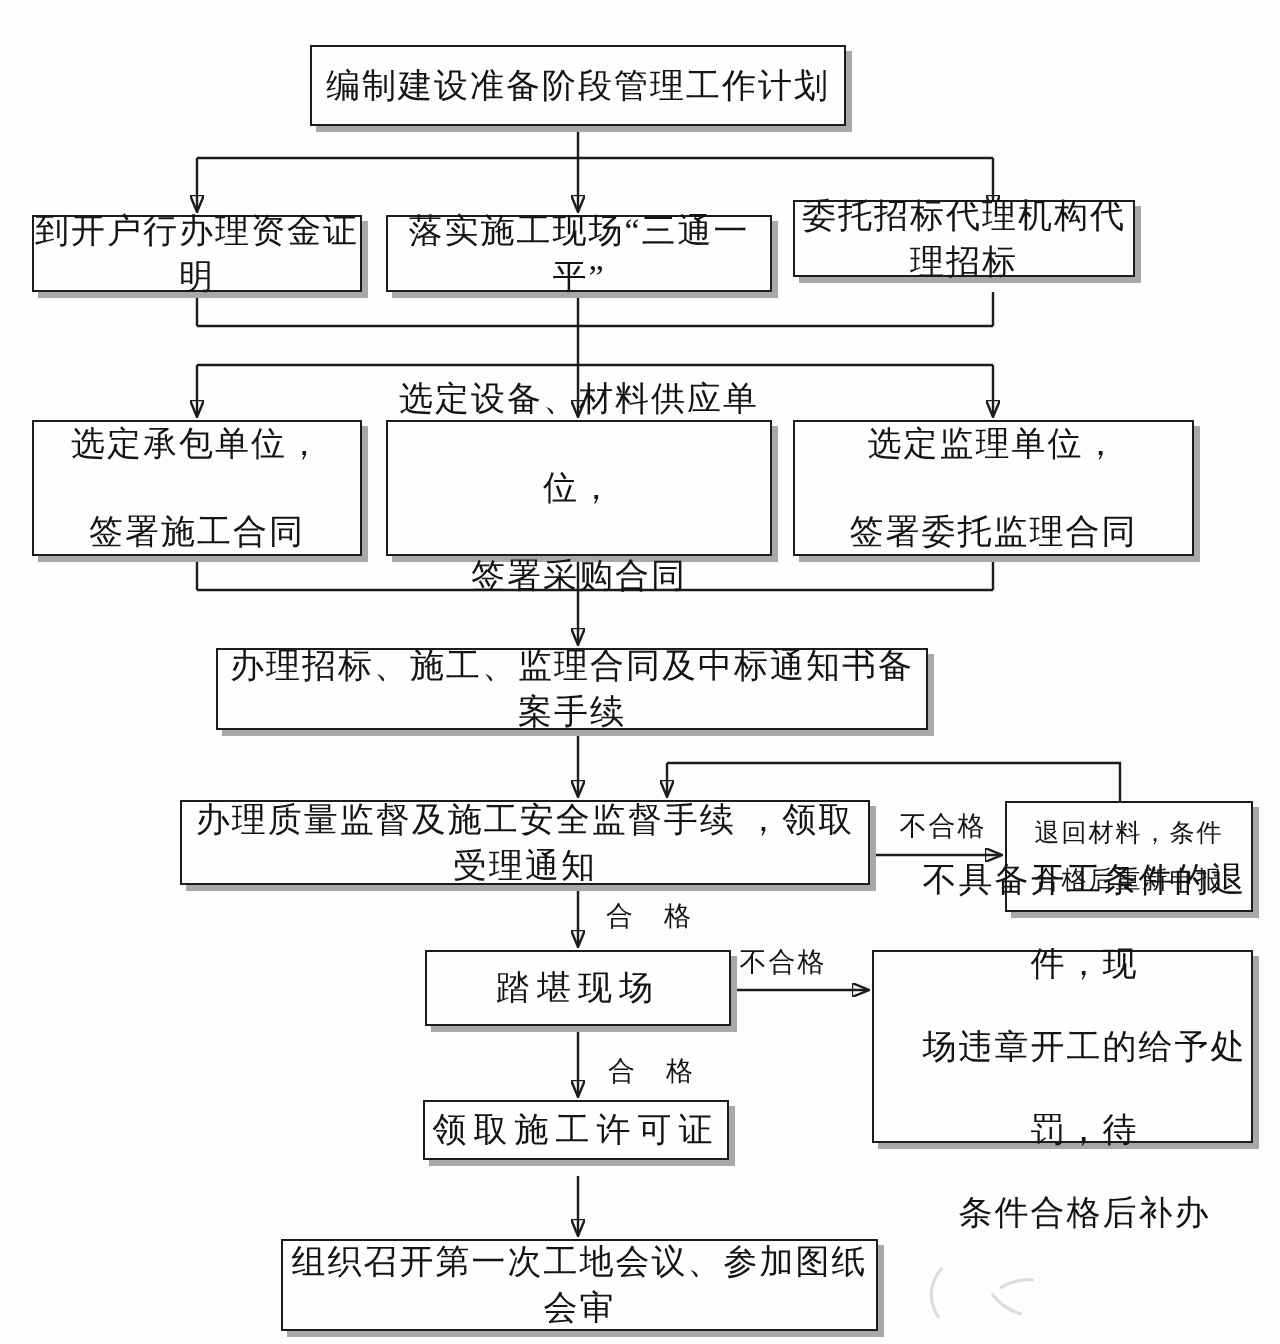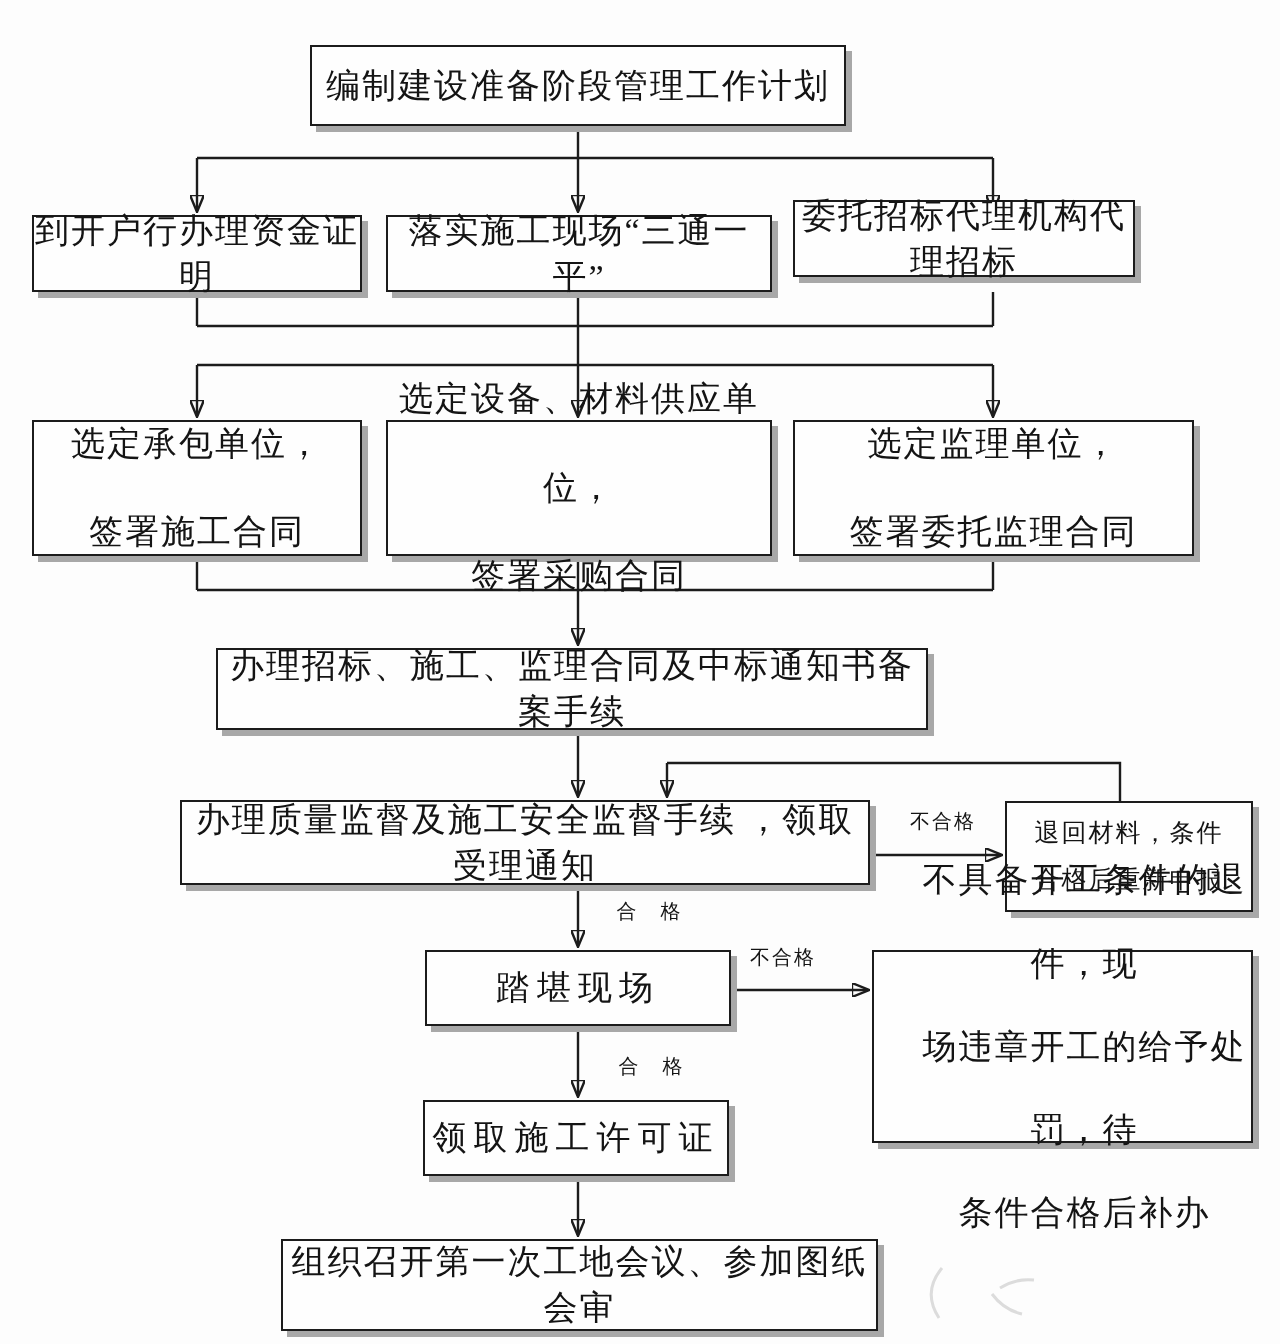"不合格" .edge-label { font-size: 20px -> 27px }
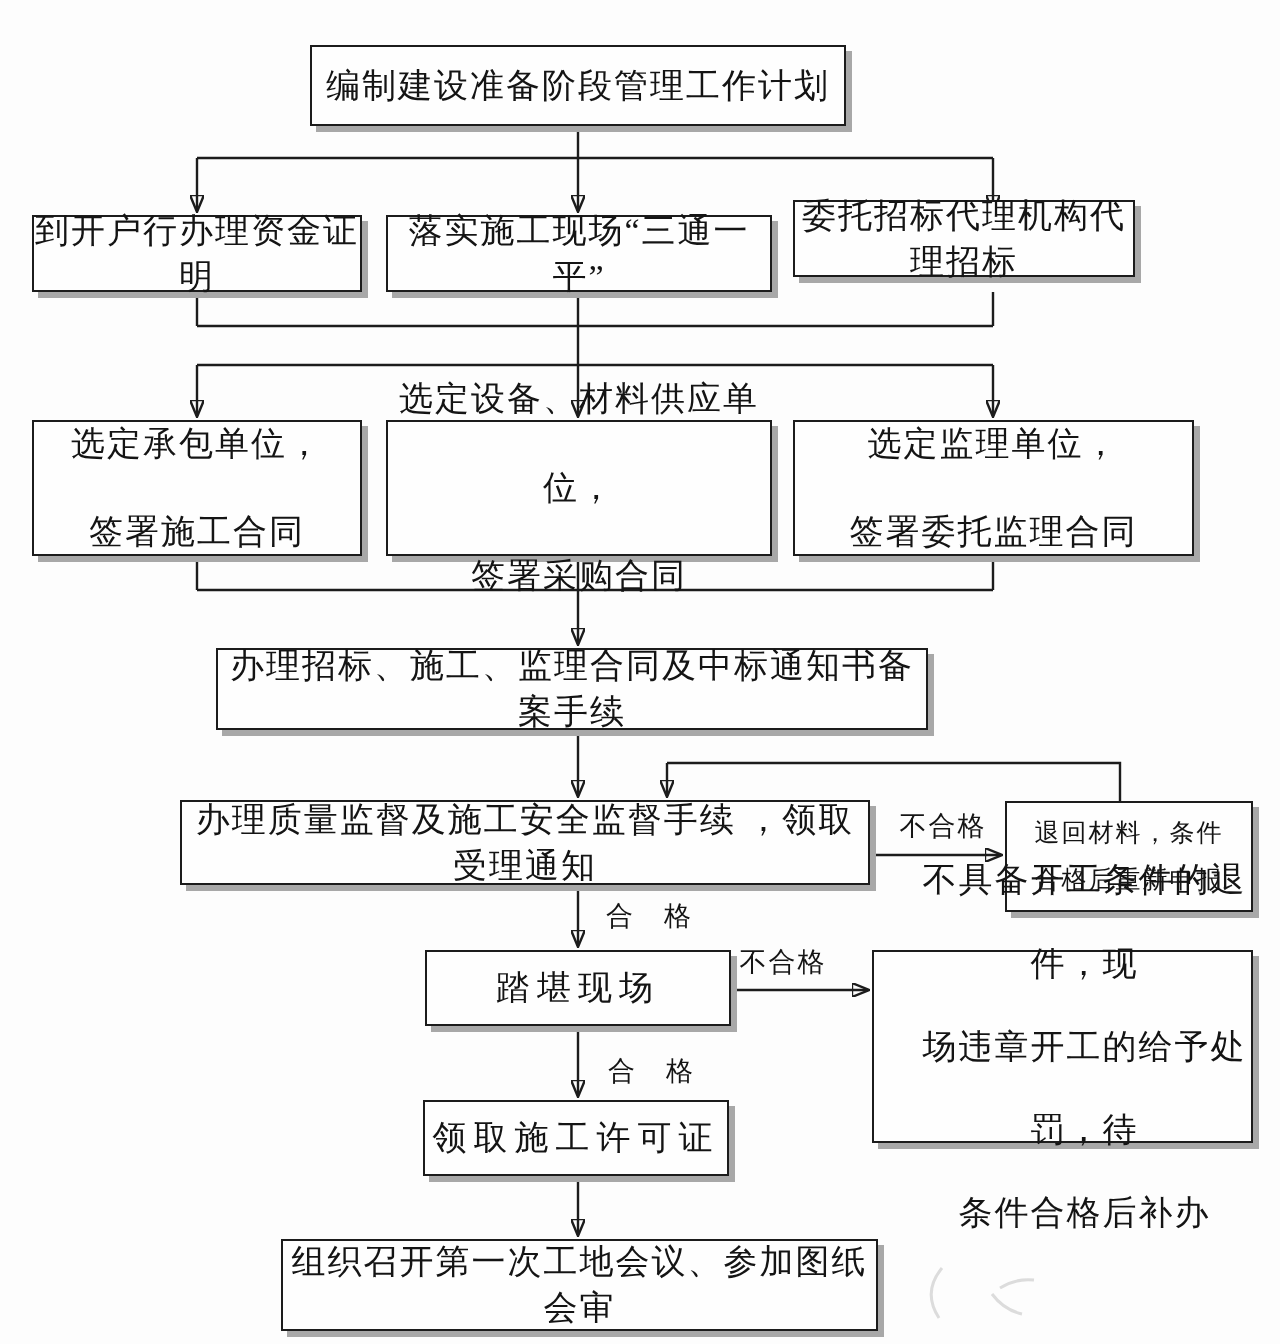"领取施工许可证" div.node { height: 76px -> 60px }
